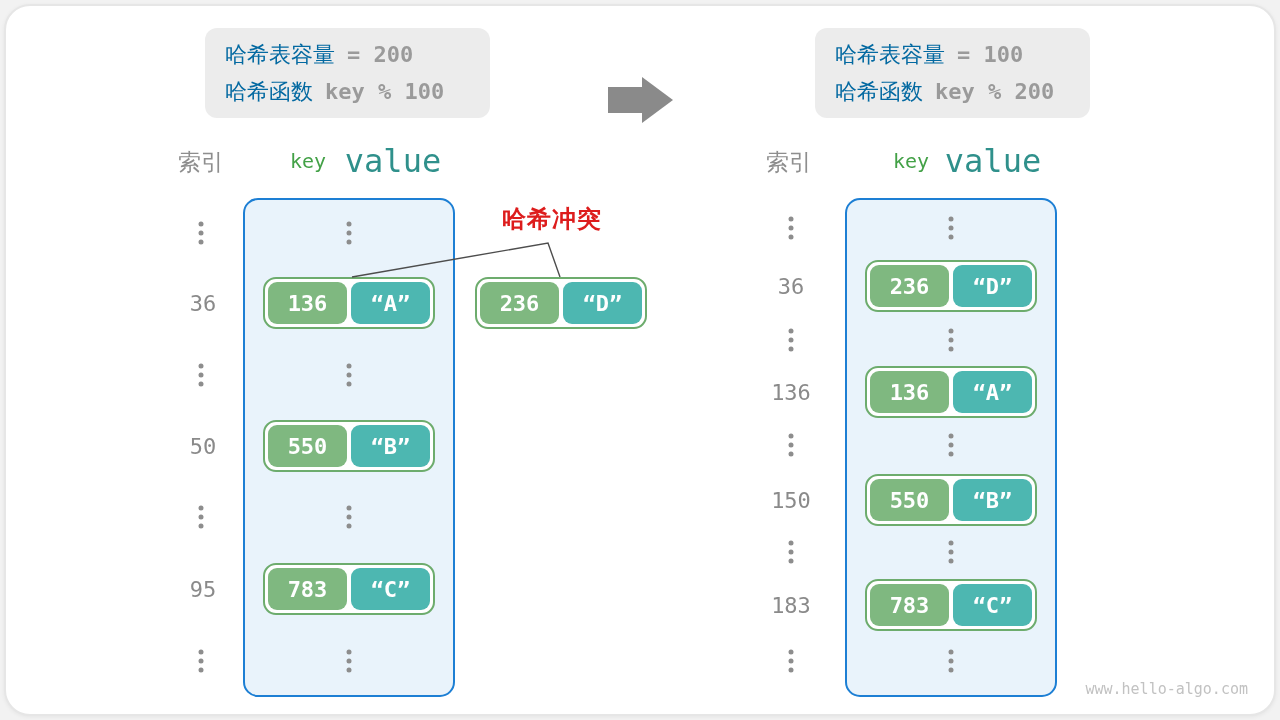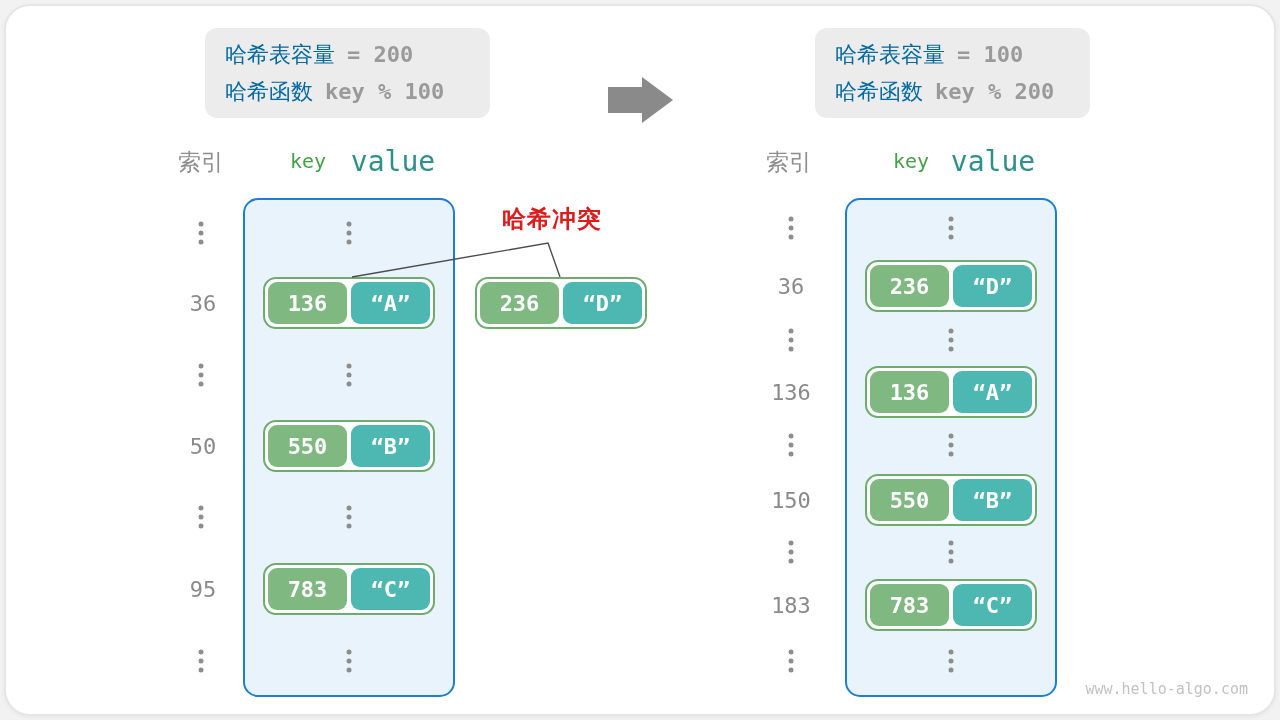"value" .hdr-value { font-size: 28px -> 32px }
